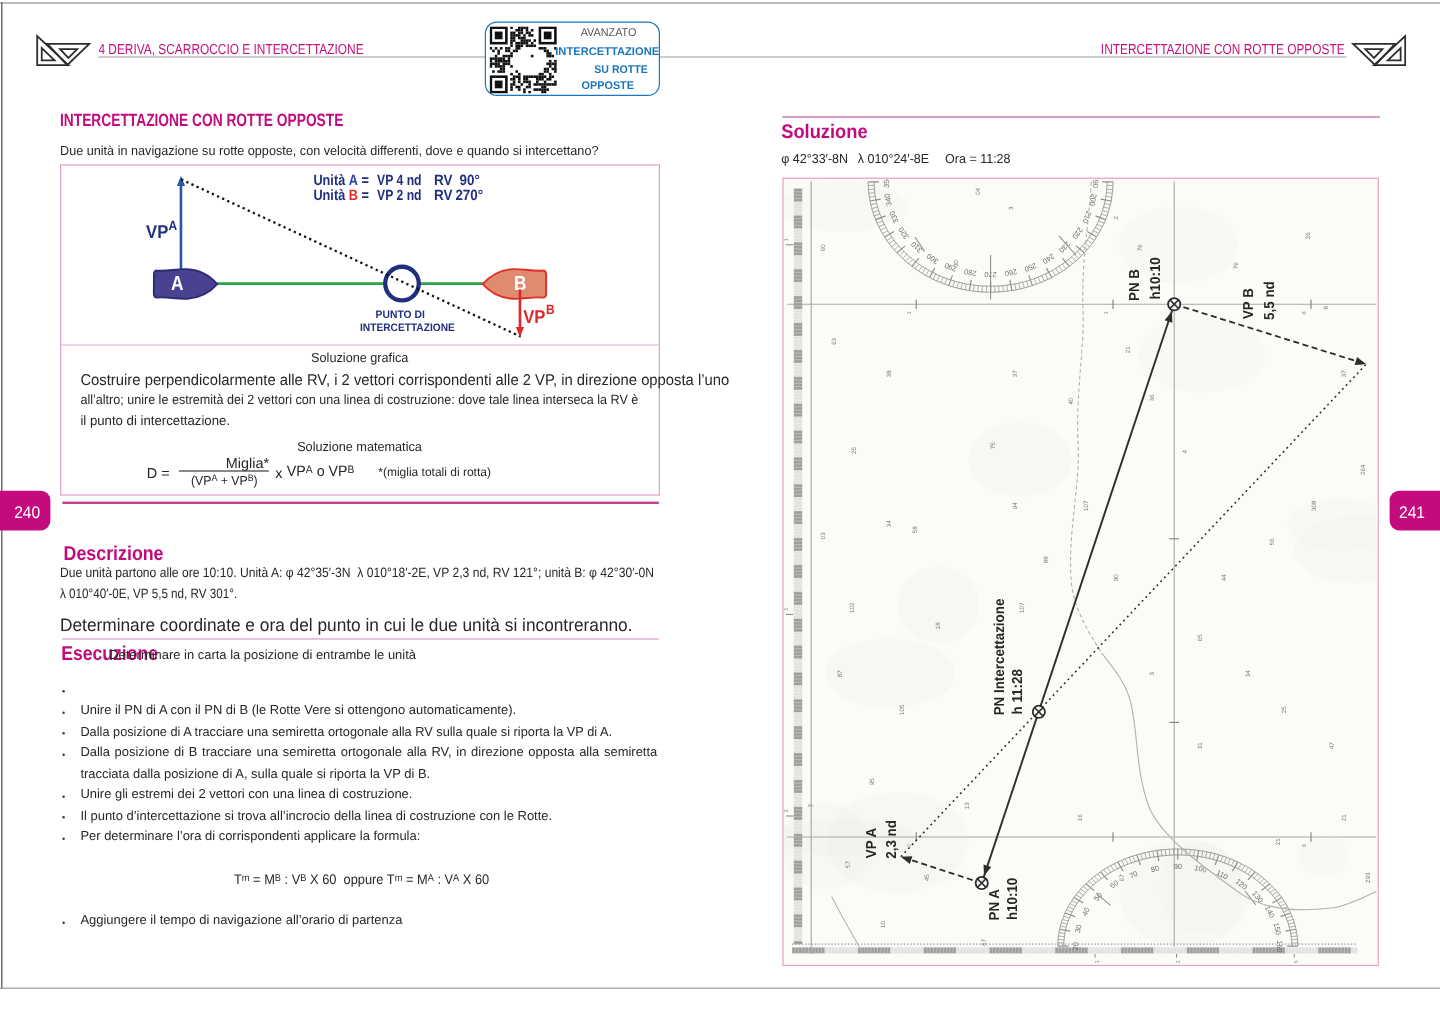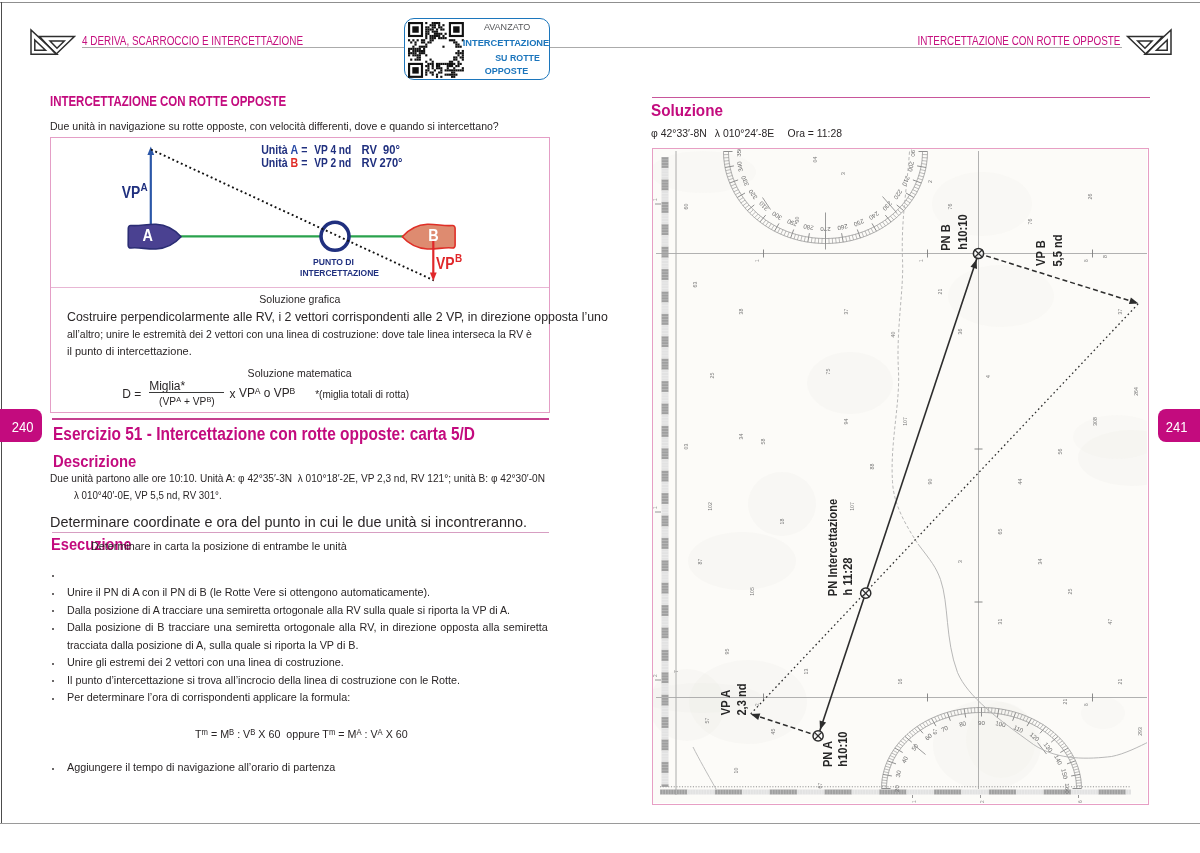"Miglia*" div.abs { text-align: left -> right }
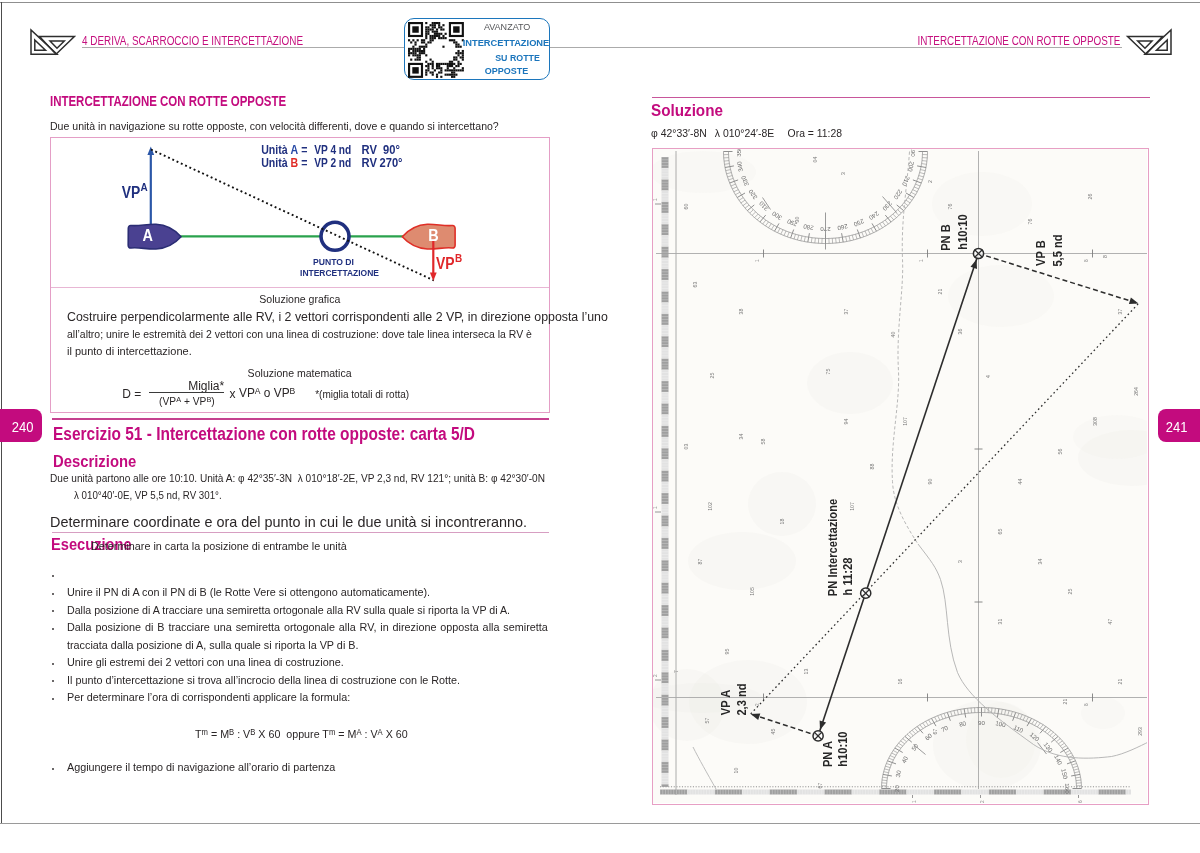"Esercizio 51 - Intercettazione con" div.abs { html: <div><span>Esercizio 51 - Intercettazione con rotte opposte: carta 5/D</span></div> -> none }
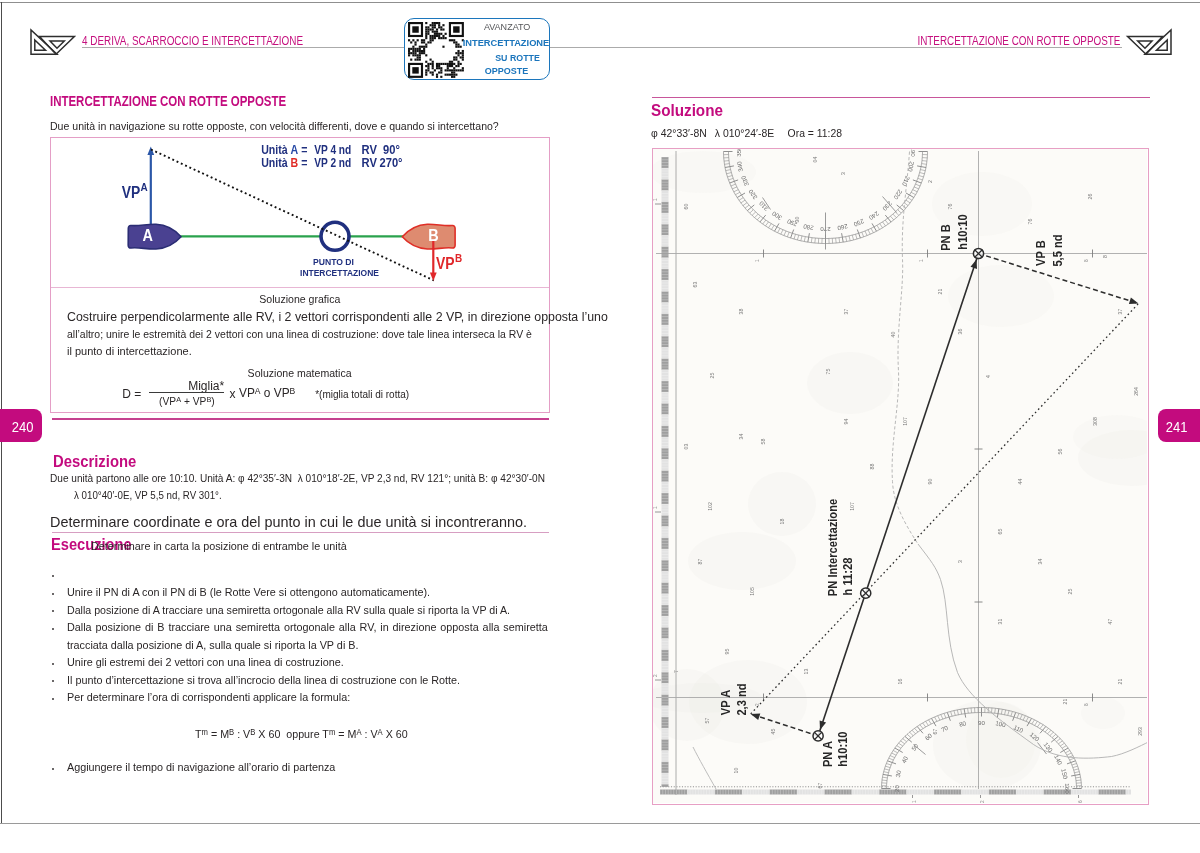"λ 010°40′-0E, VP 5,5 nd," div.abs { margin-left: 24px -> none }
